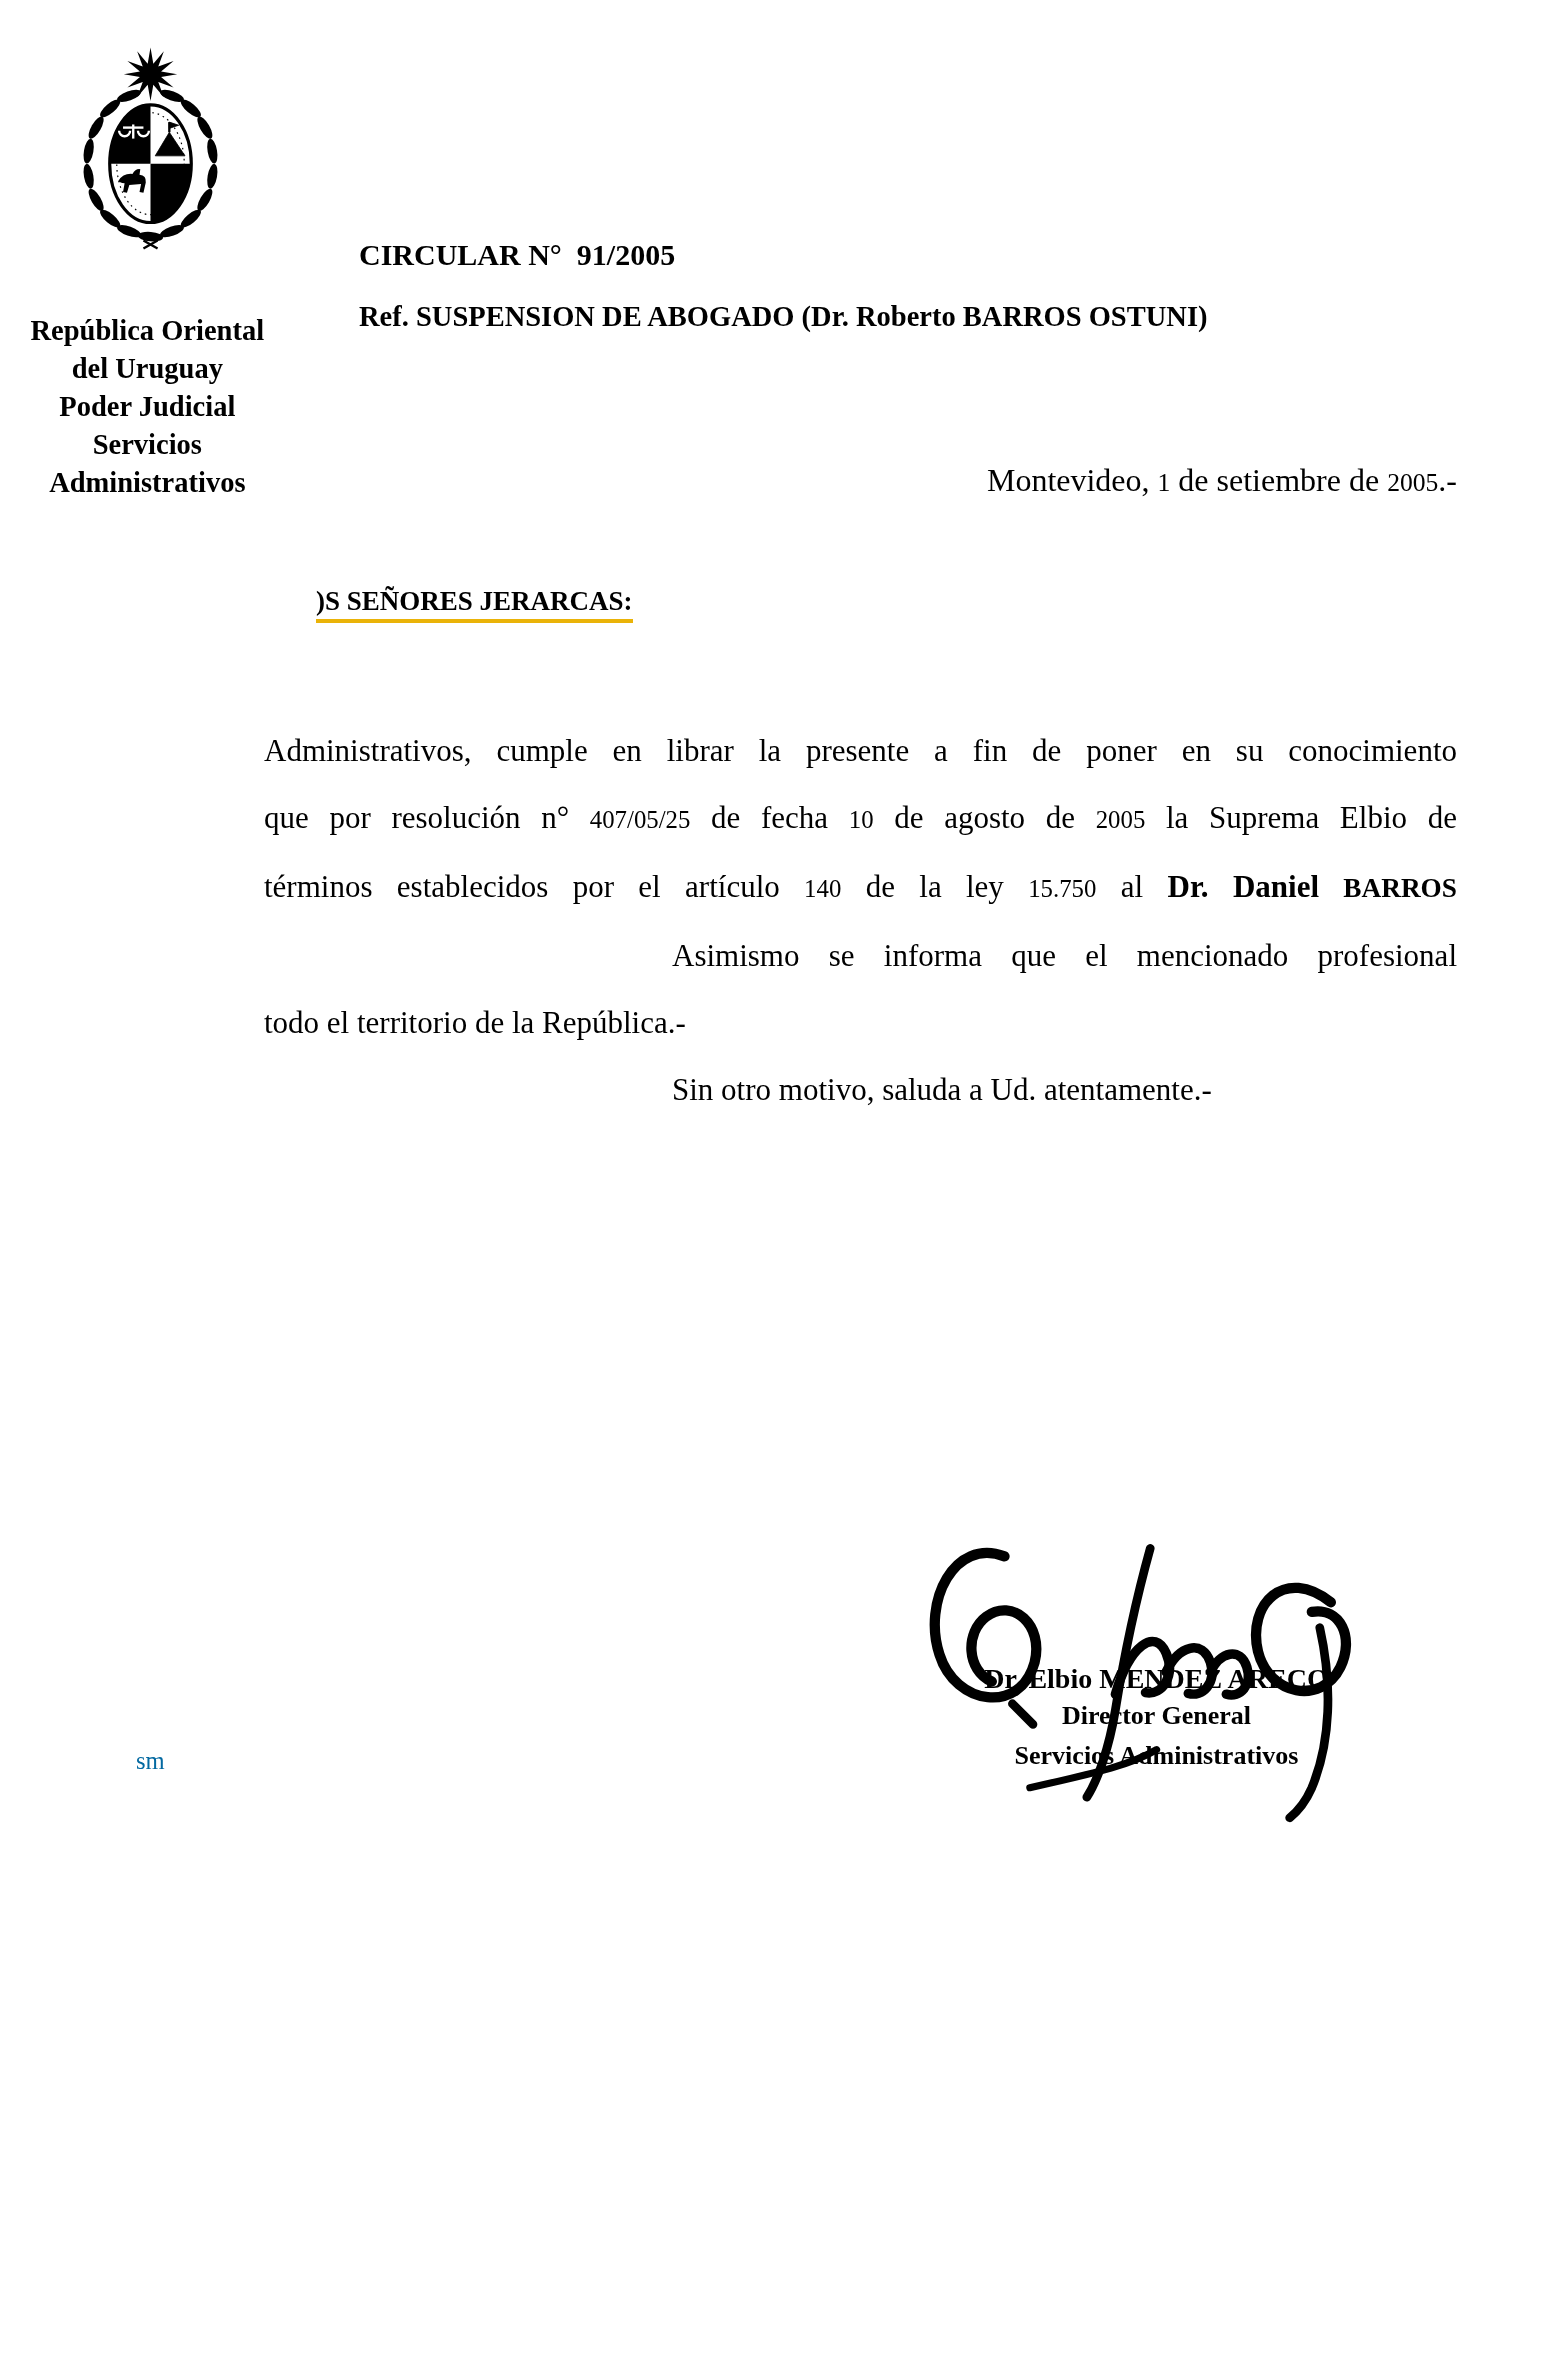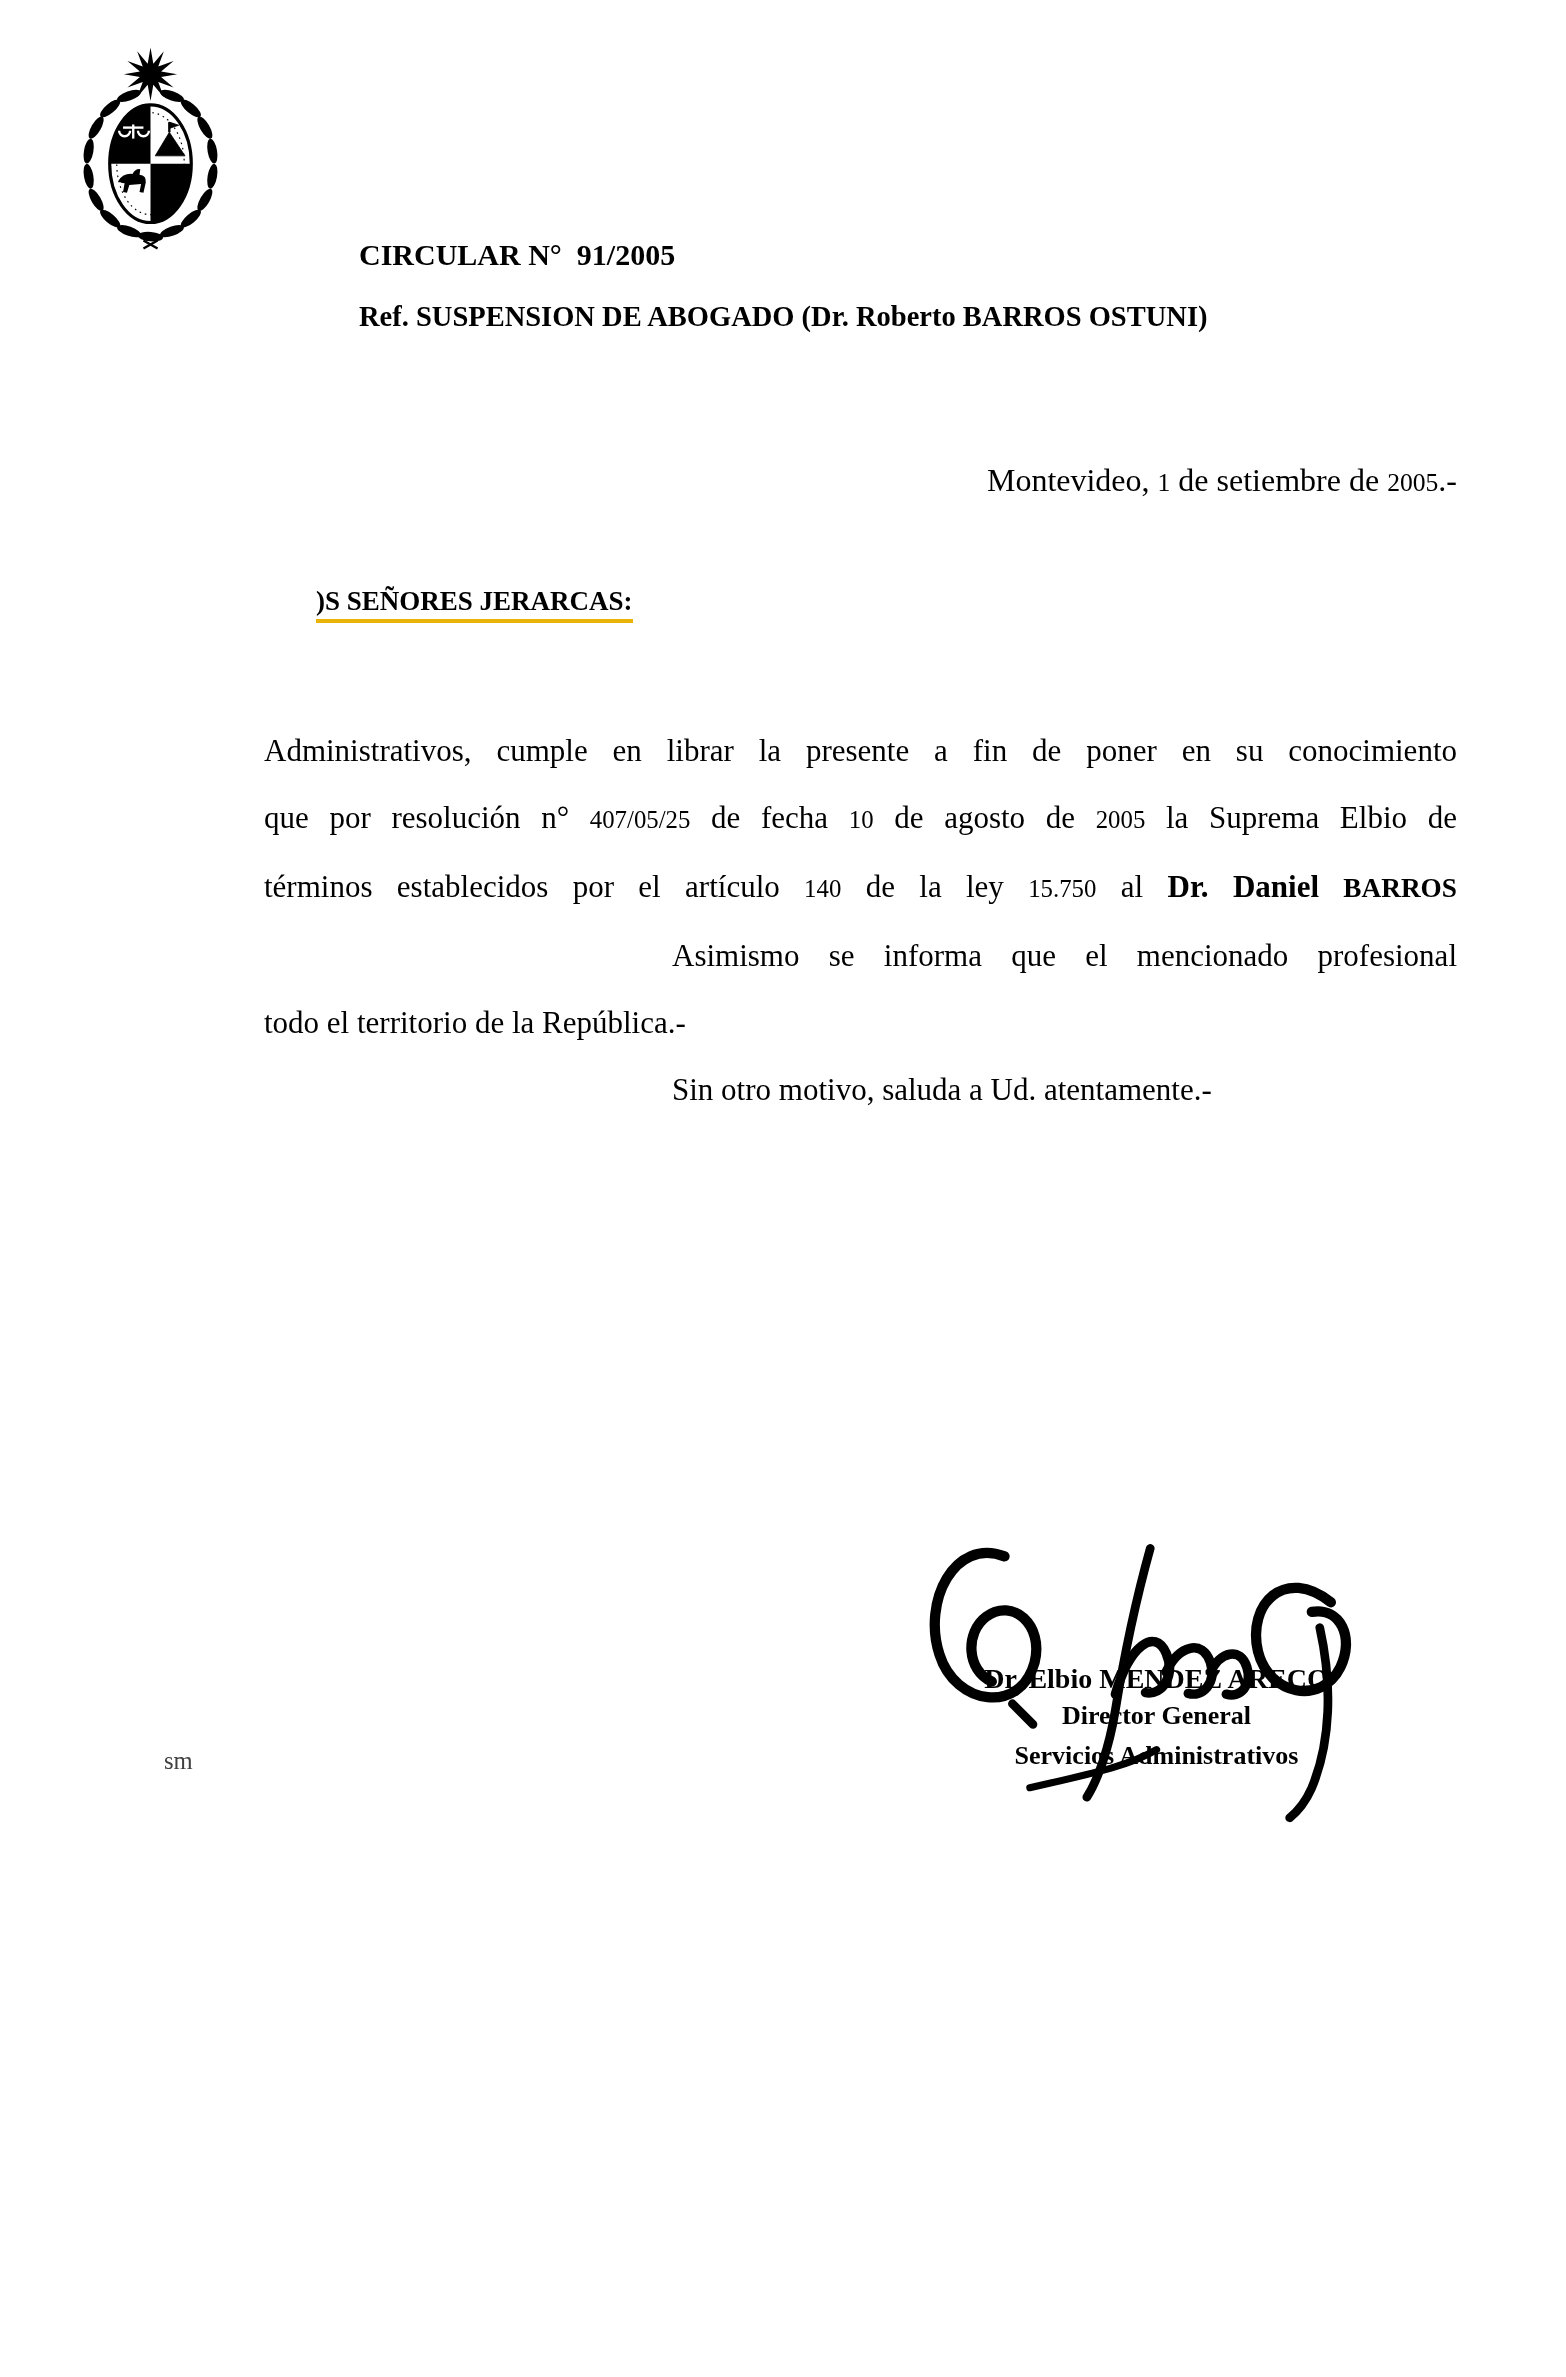"República Oriental" div { html: none -> <div> <div>República Oriental</div> <div>del Uruguay</div> <div>Poder Judicial</div> <div>Servicios</div> <div>Administrativos</div> </div> }
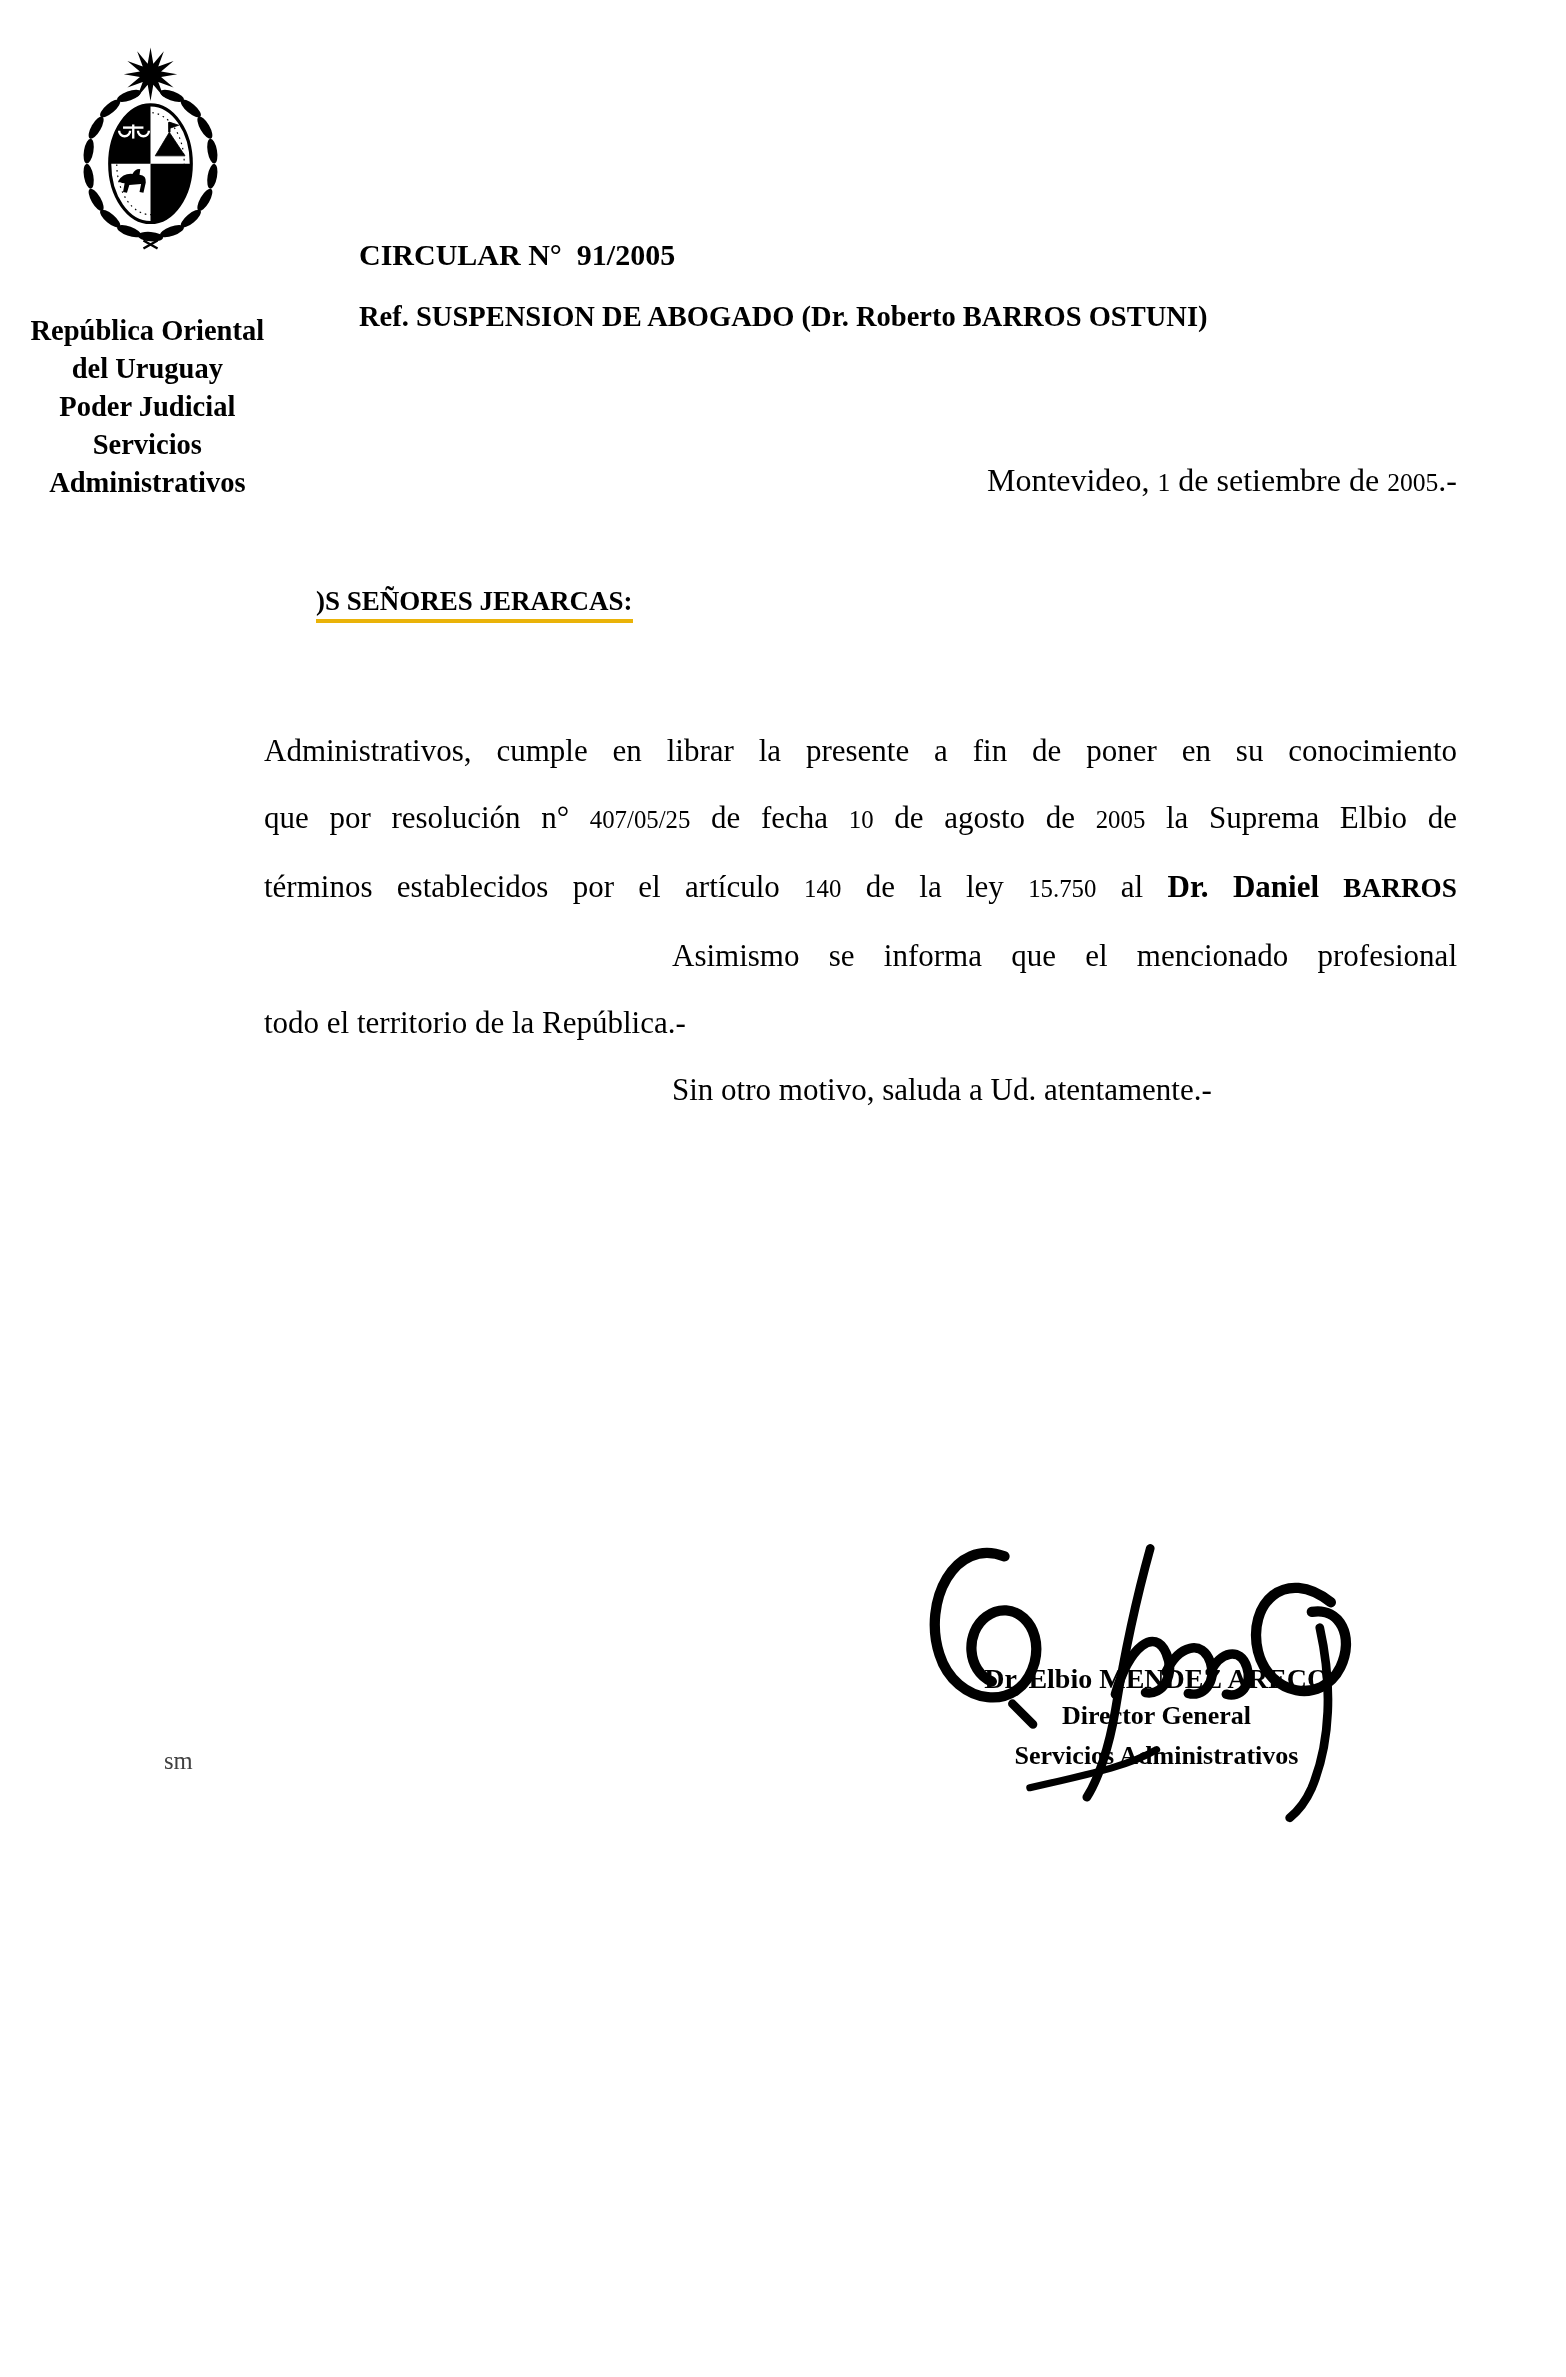"sm" #typist-initials { color: #404040 -> #0369a1; left: 164px -> 136px }
